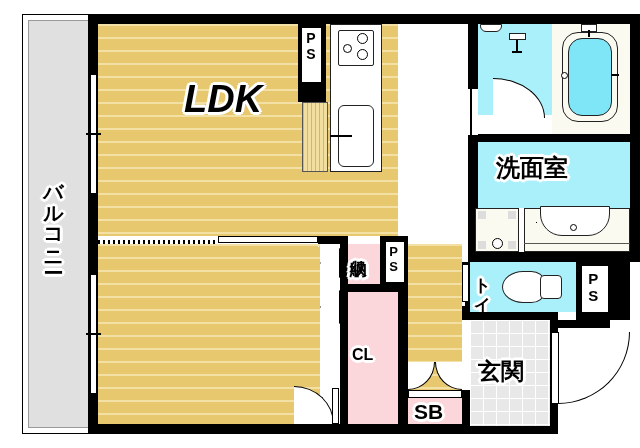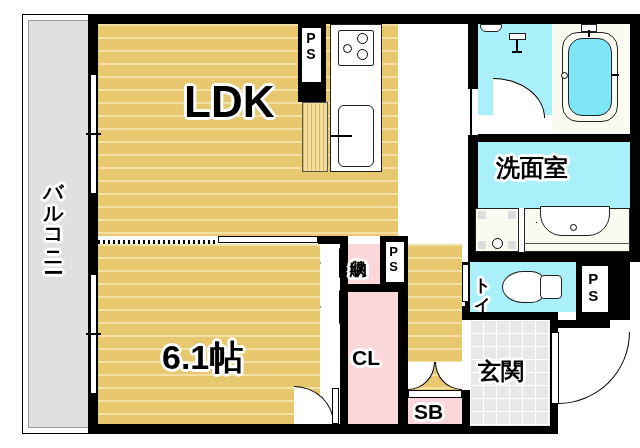"LDK" div.room-label { font-size: 44px -> 38px; font-style: none -> italic }
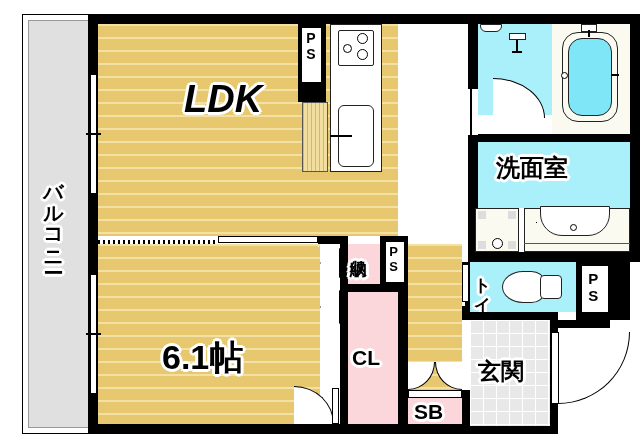"6.1帖" div.room-label { html: <div>6.1帖</div> -> none }
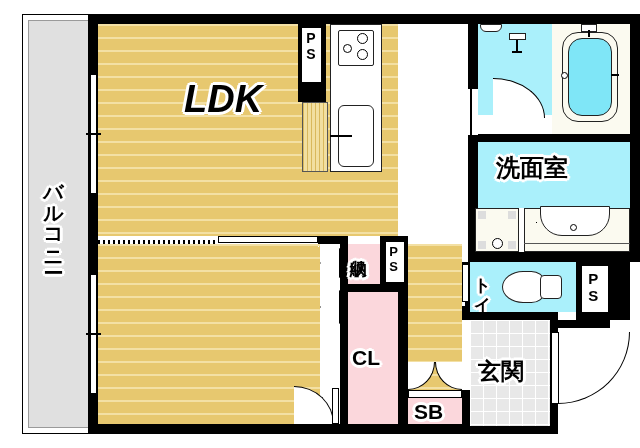"CL" div.room-label { font-size: 21px -> 16px }
